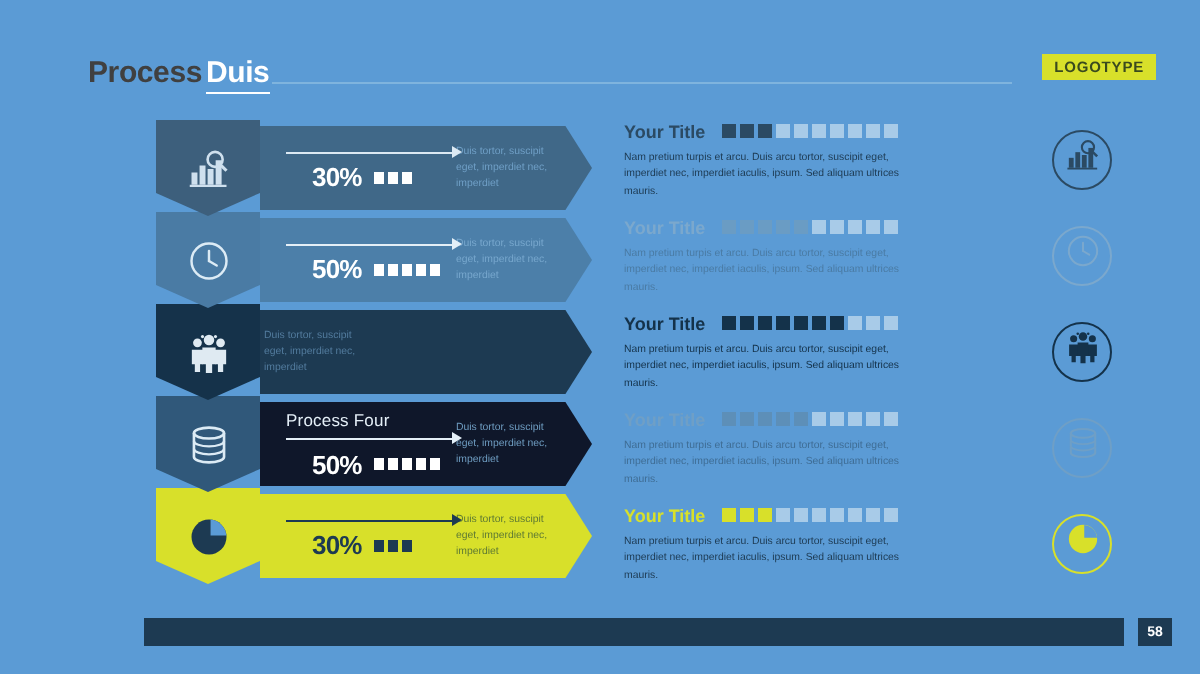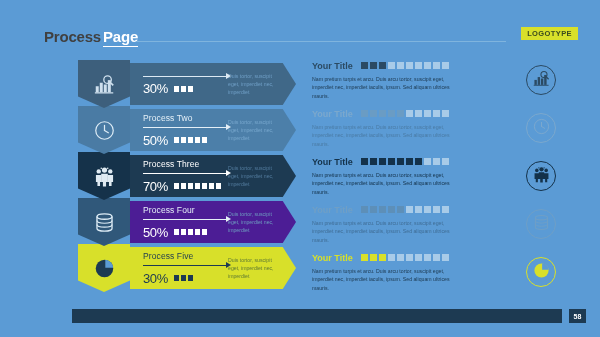"Page" span { text: Page -> Duis }
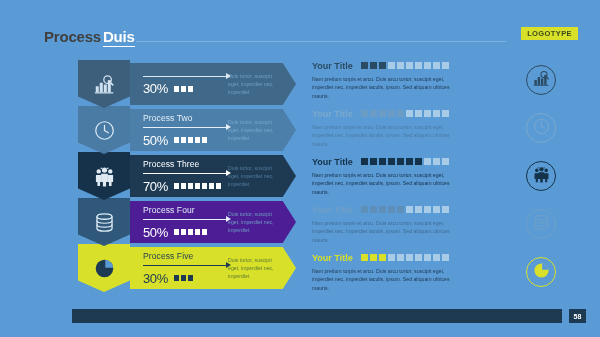"30%" .bn-pct { font-weight: normal -> bold; margin-left: none -> 13px }
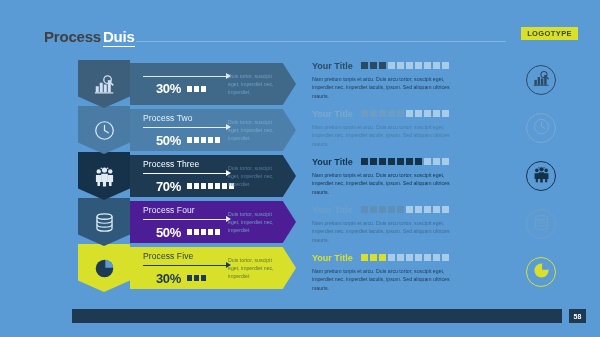"Process Two" div.bn-name { html: <div>Process Two</div> -> none }
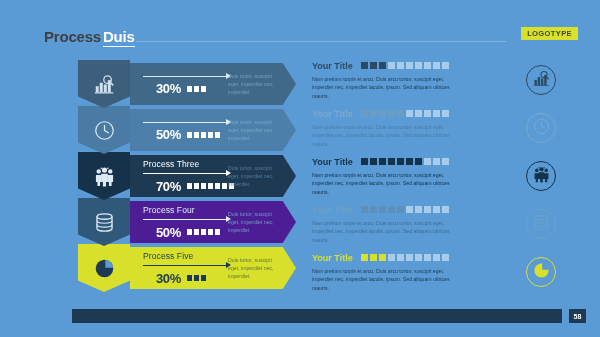"Process Three" div.bn-left { html: <div> <div>Process Three</div> <div> <span></span> <span></span> </div> <div> <span>70%</span> <span> <span></span> <span></span> <span></span> <span></span> <span></span> <span></span> <span></span> </span> </div> </div> -> none }
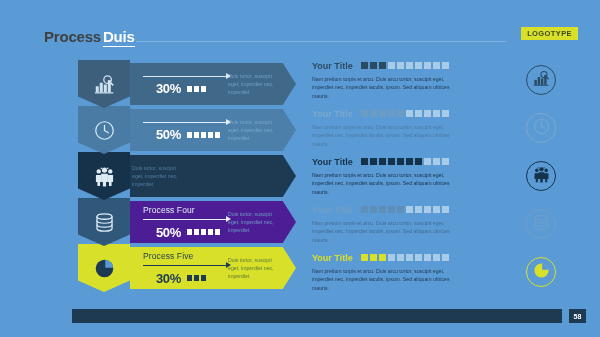"Process Four" div.banner { background: #4c1d95 -> #0f172a }
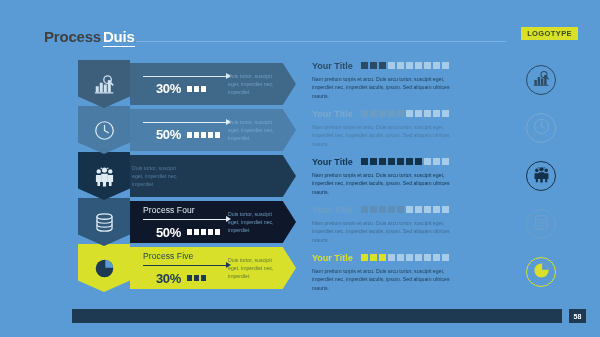"Process Five" div.bn-name { html: <div>Process Five</div> -> none }
